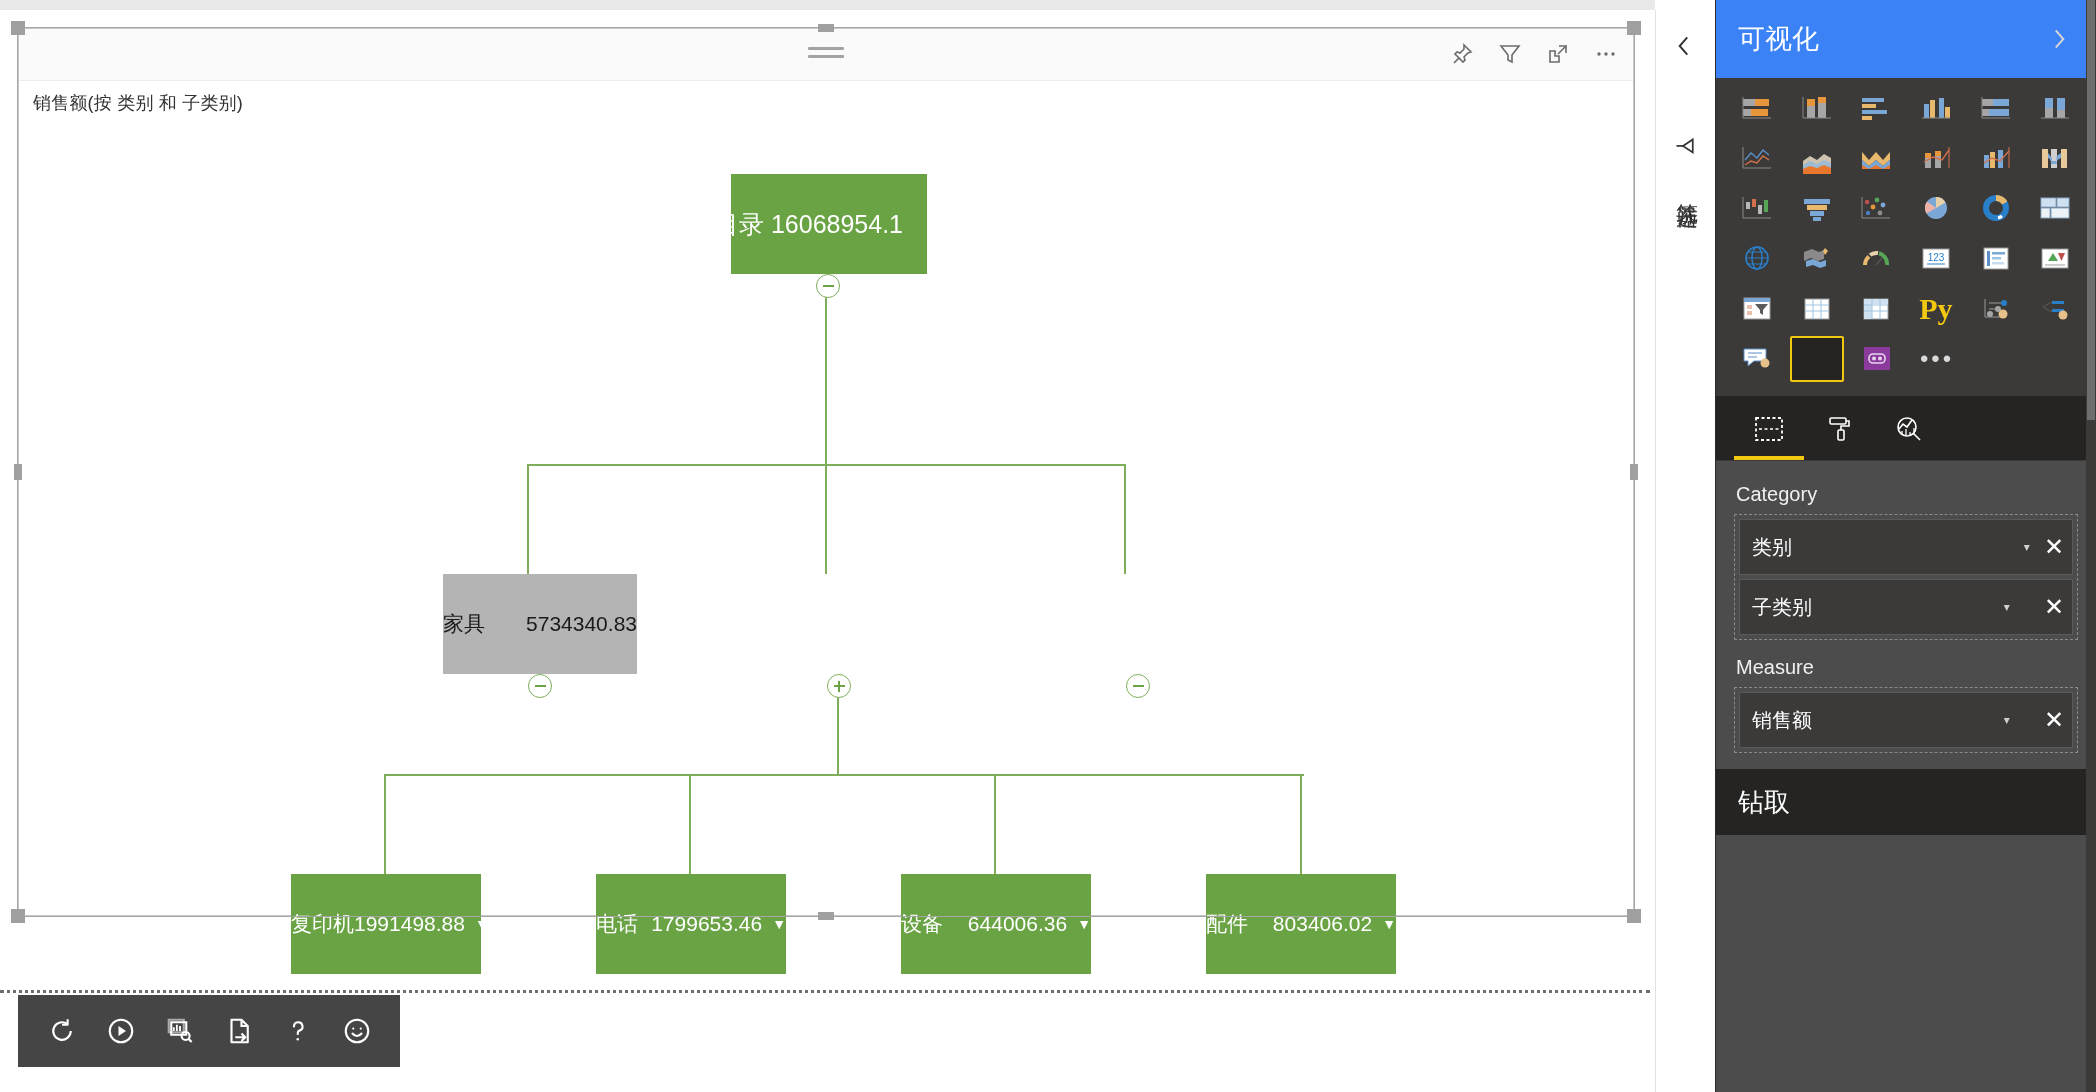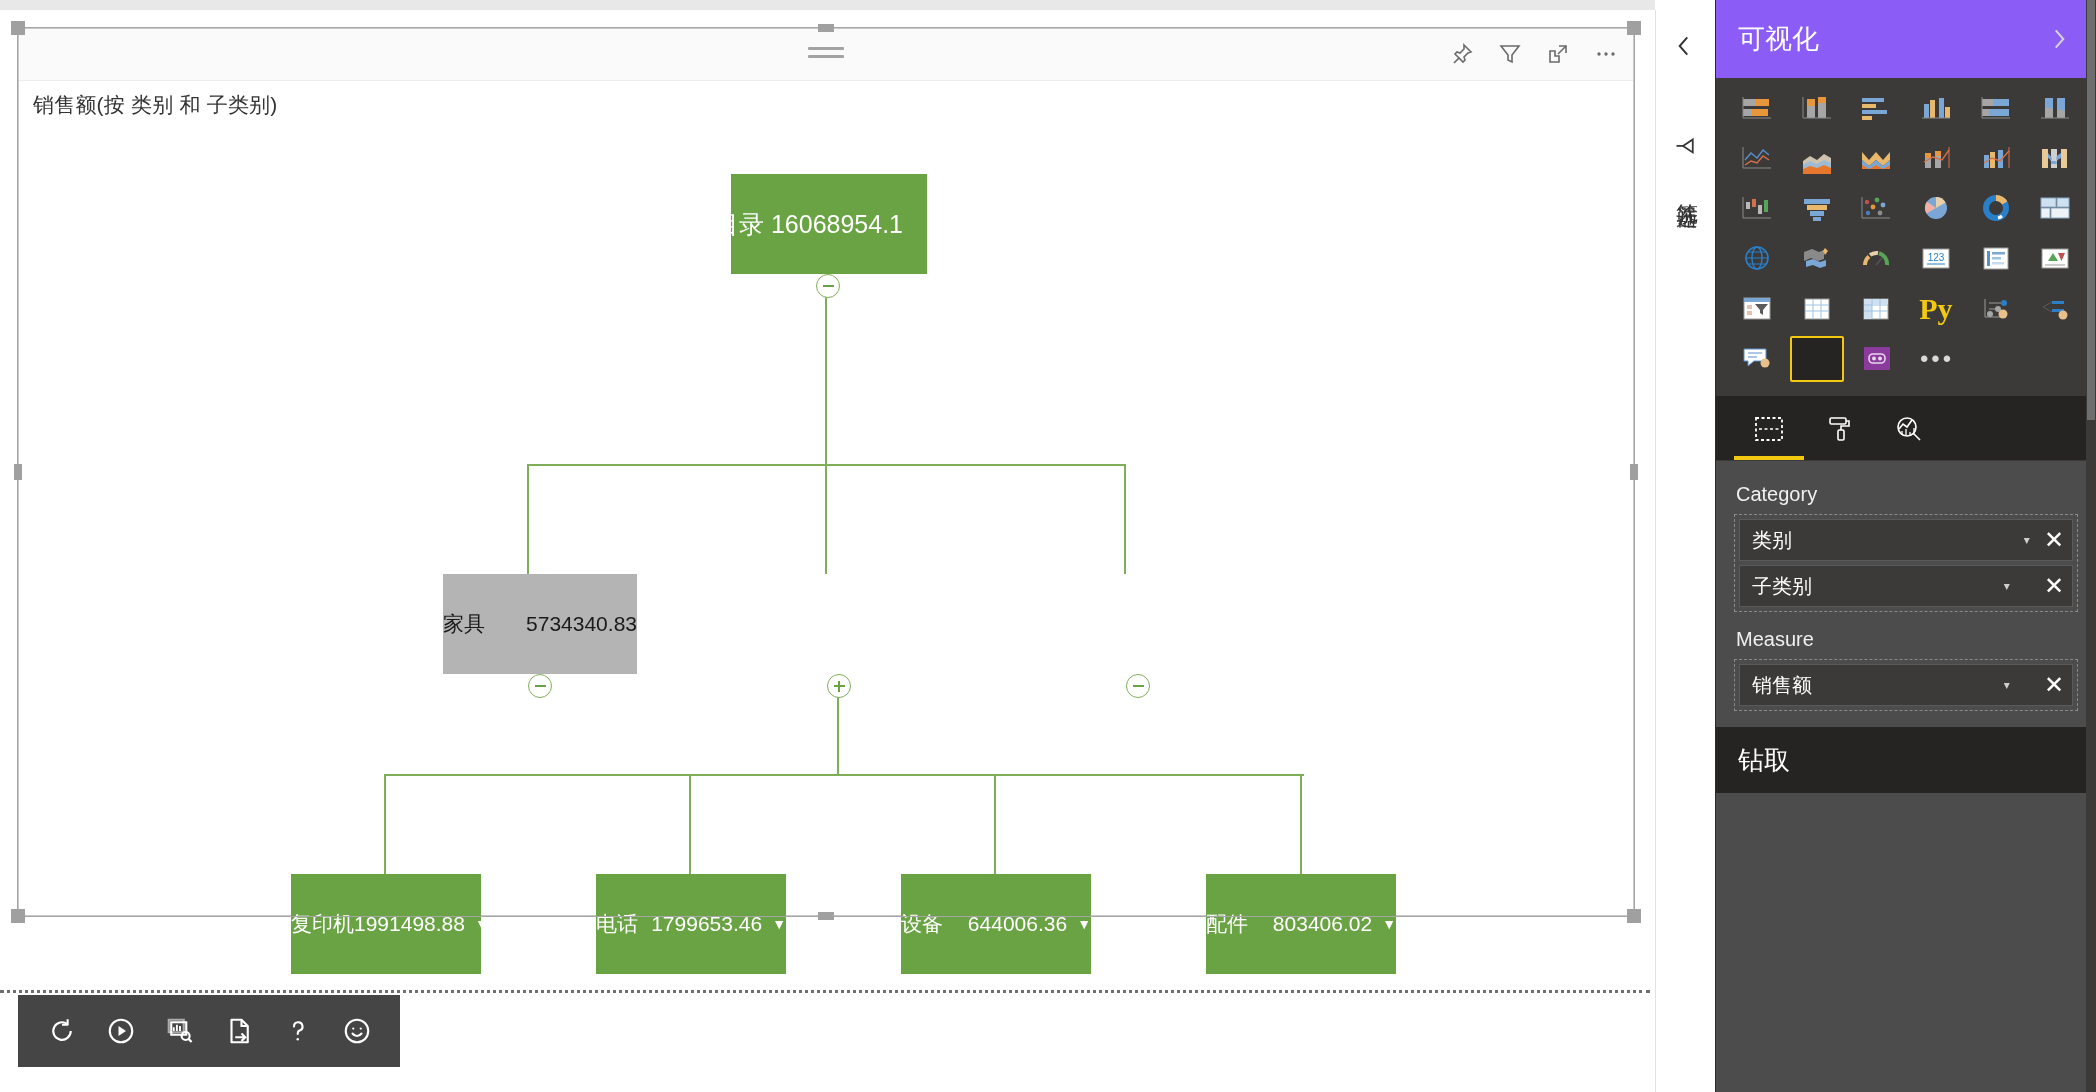"可视化" .pane-header { background: #8b5cf6 -> #3b82f6 }
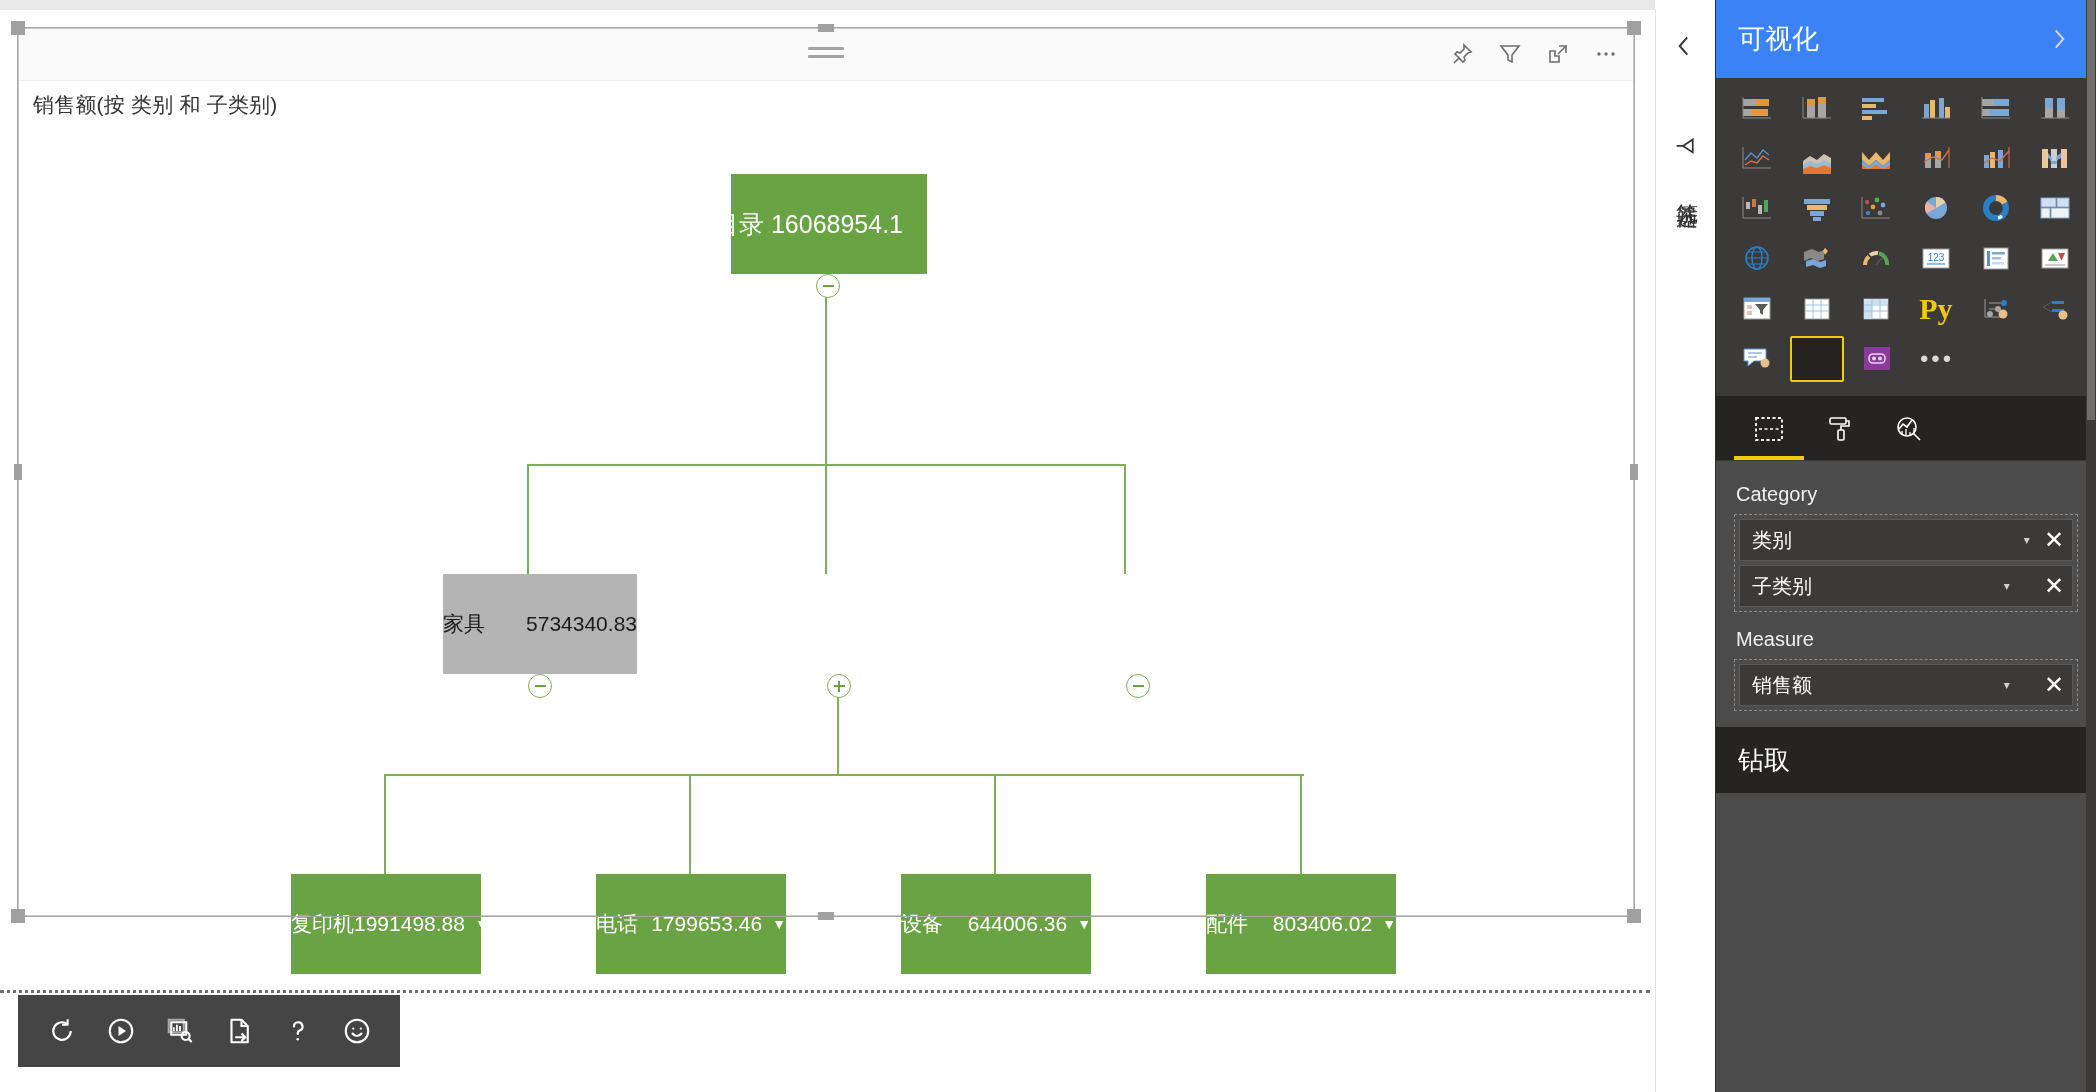"销售额(按 类别 和 子类别)" .visual-title { font-size: 21px -> 18px }
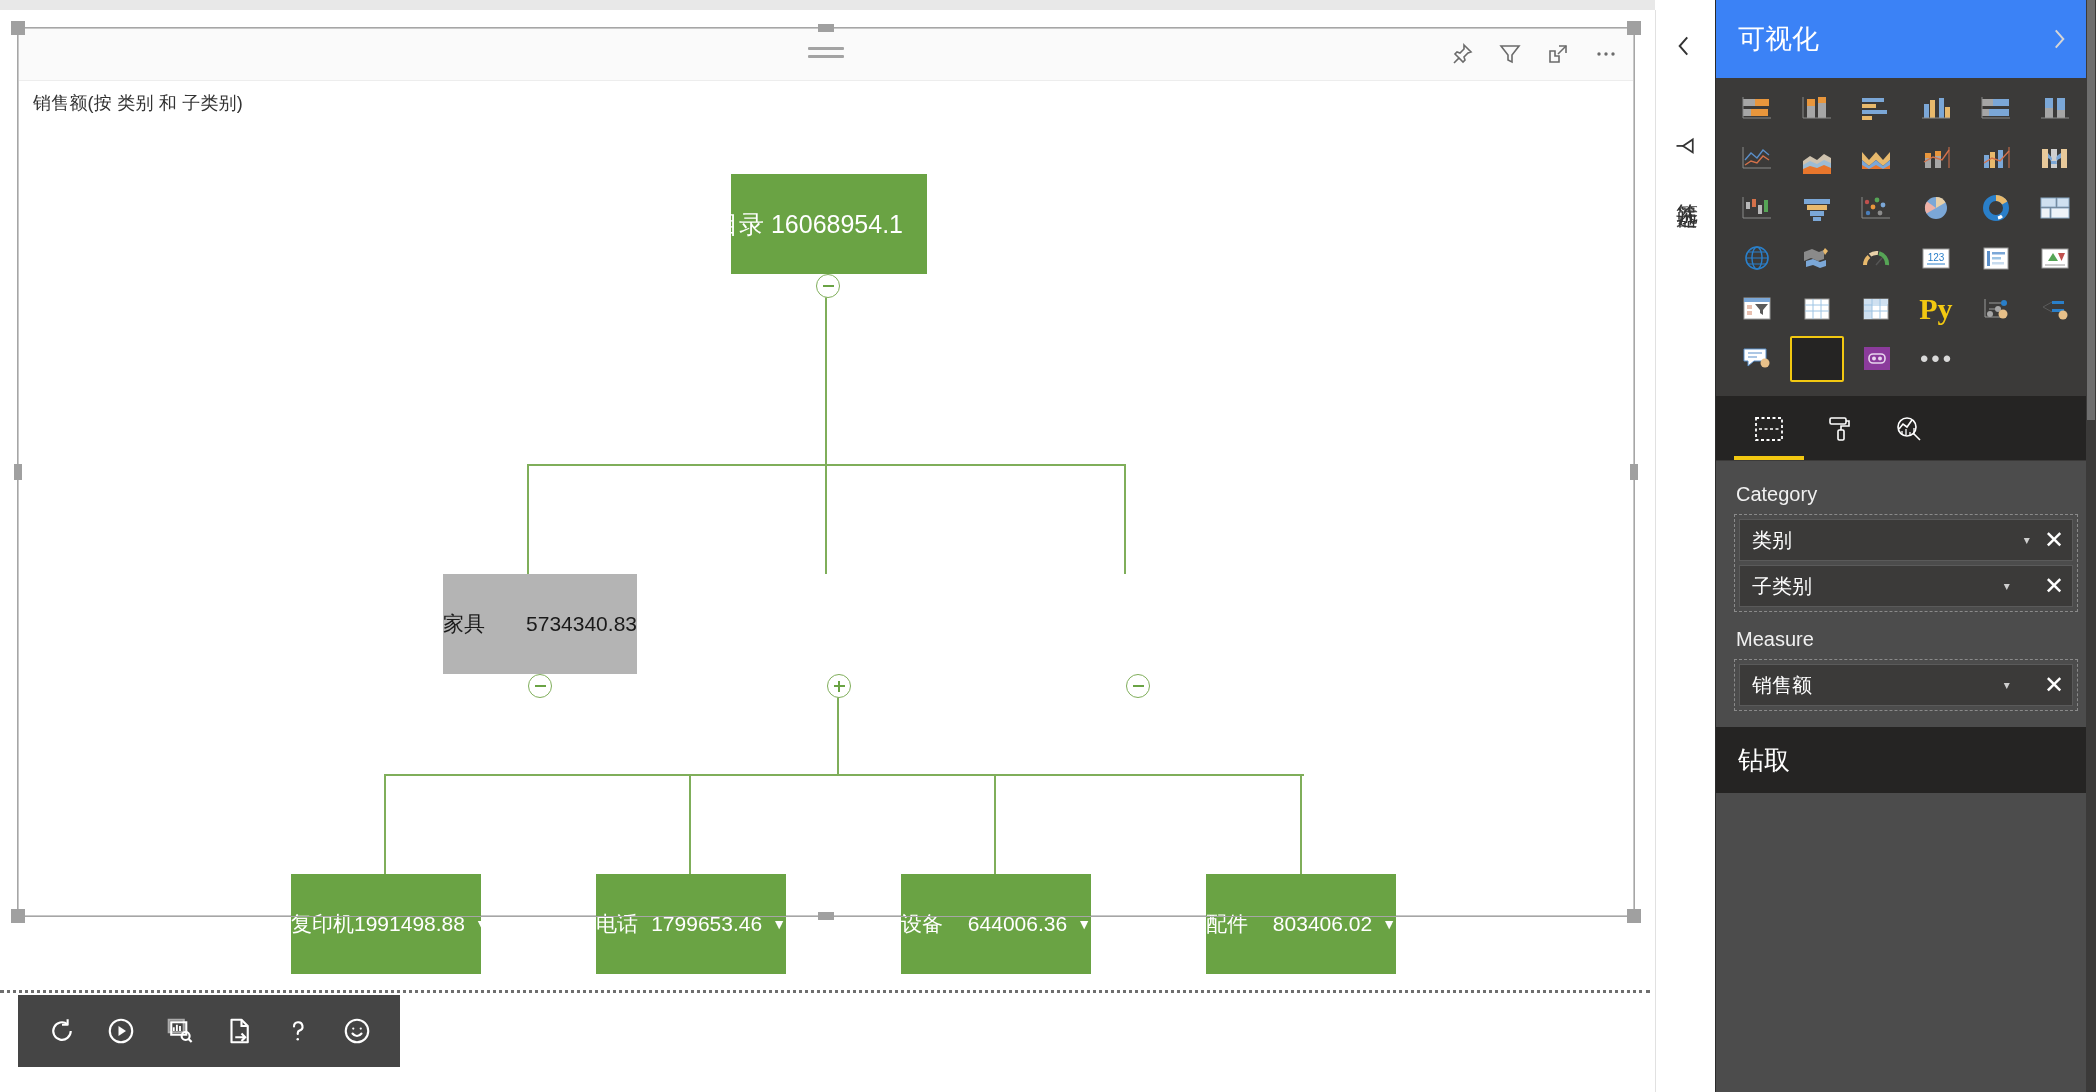"类别" .chip { height: 42px -> 56px }
